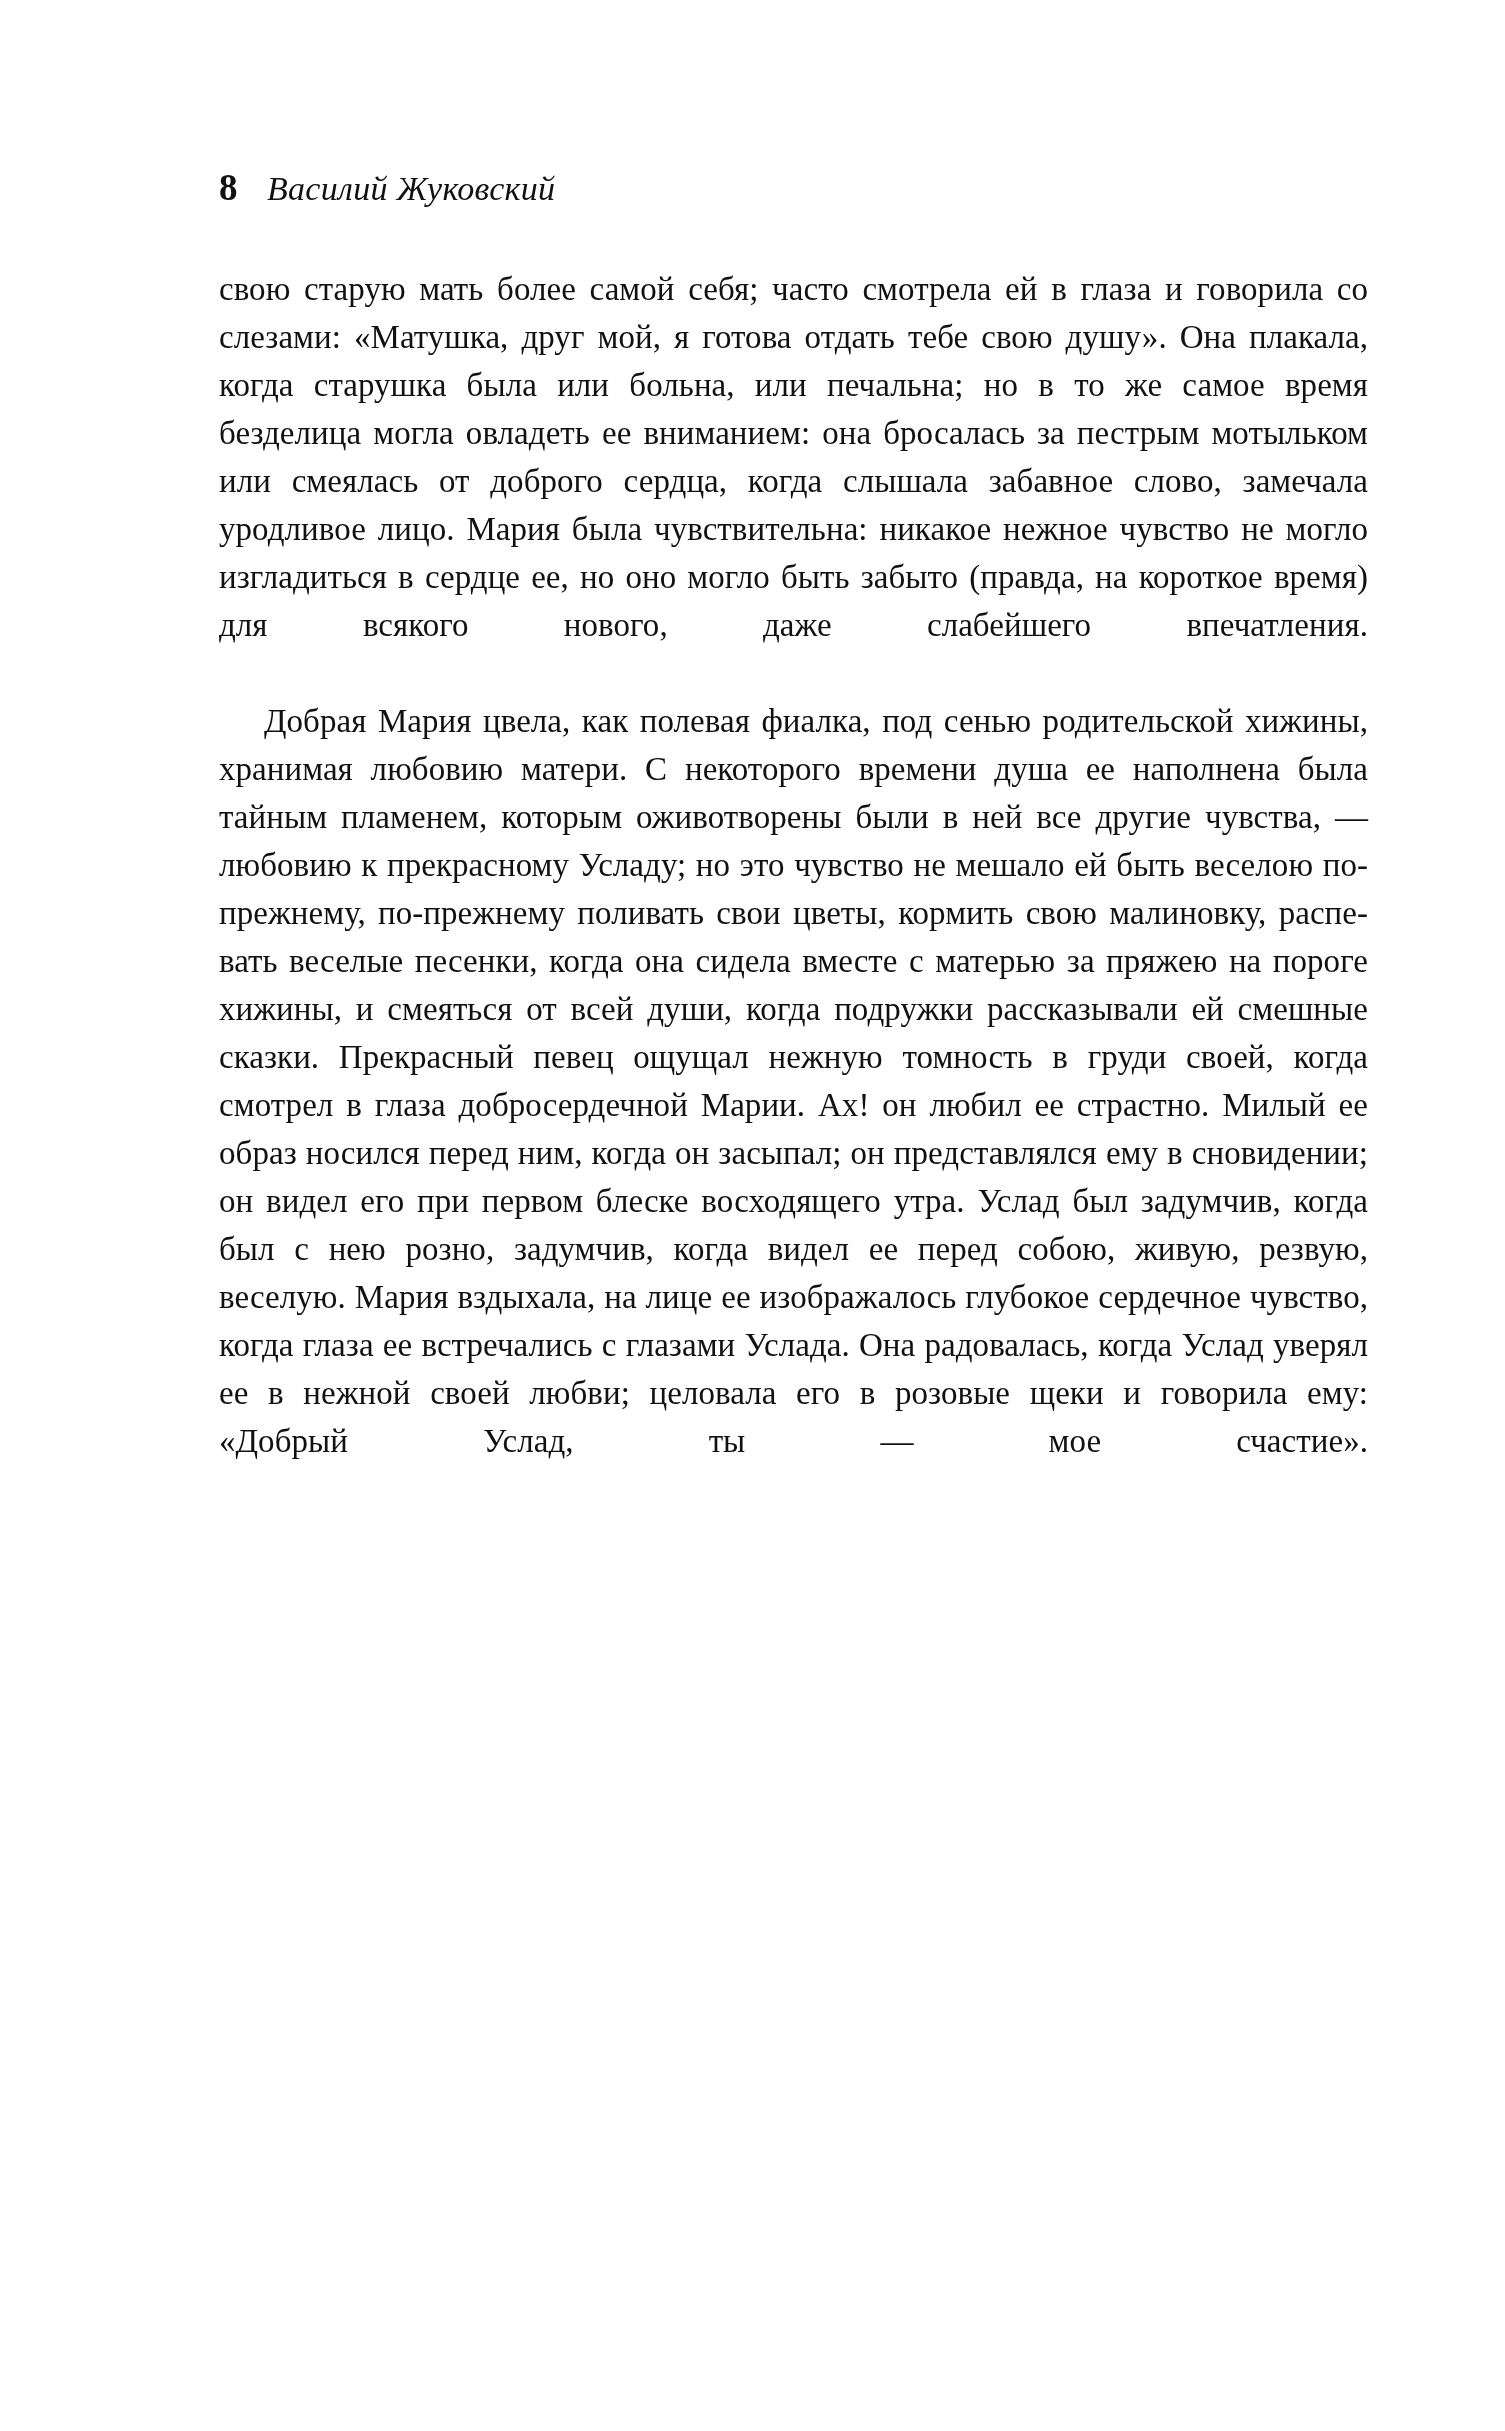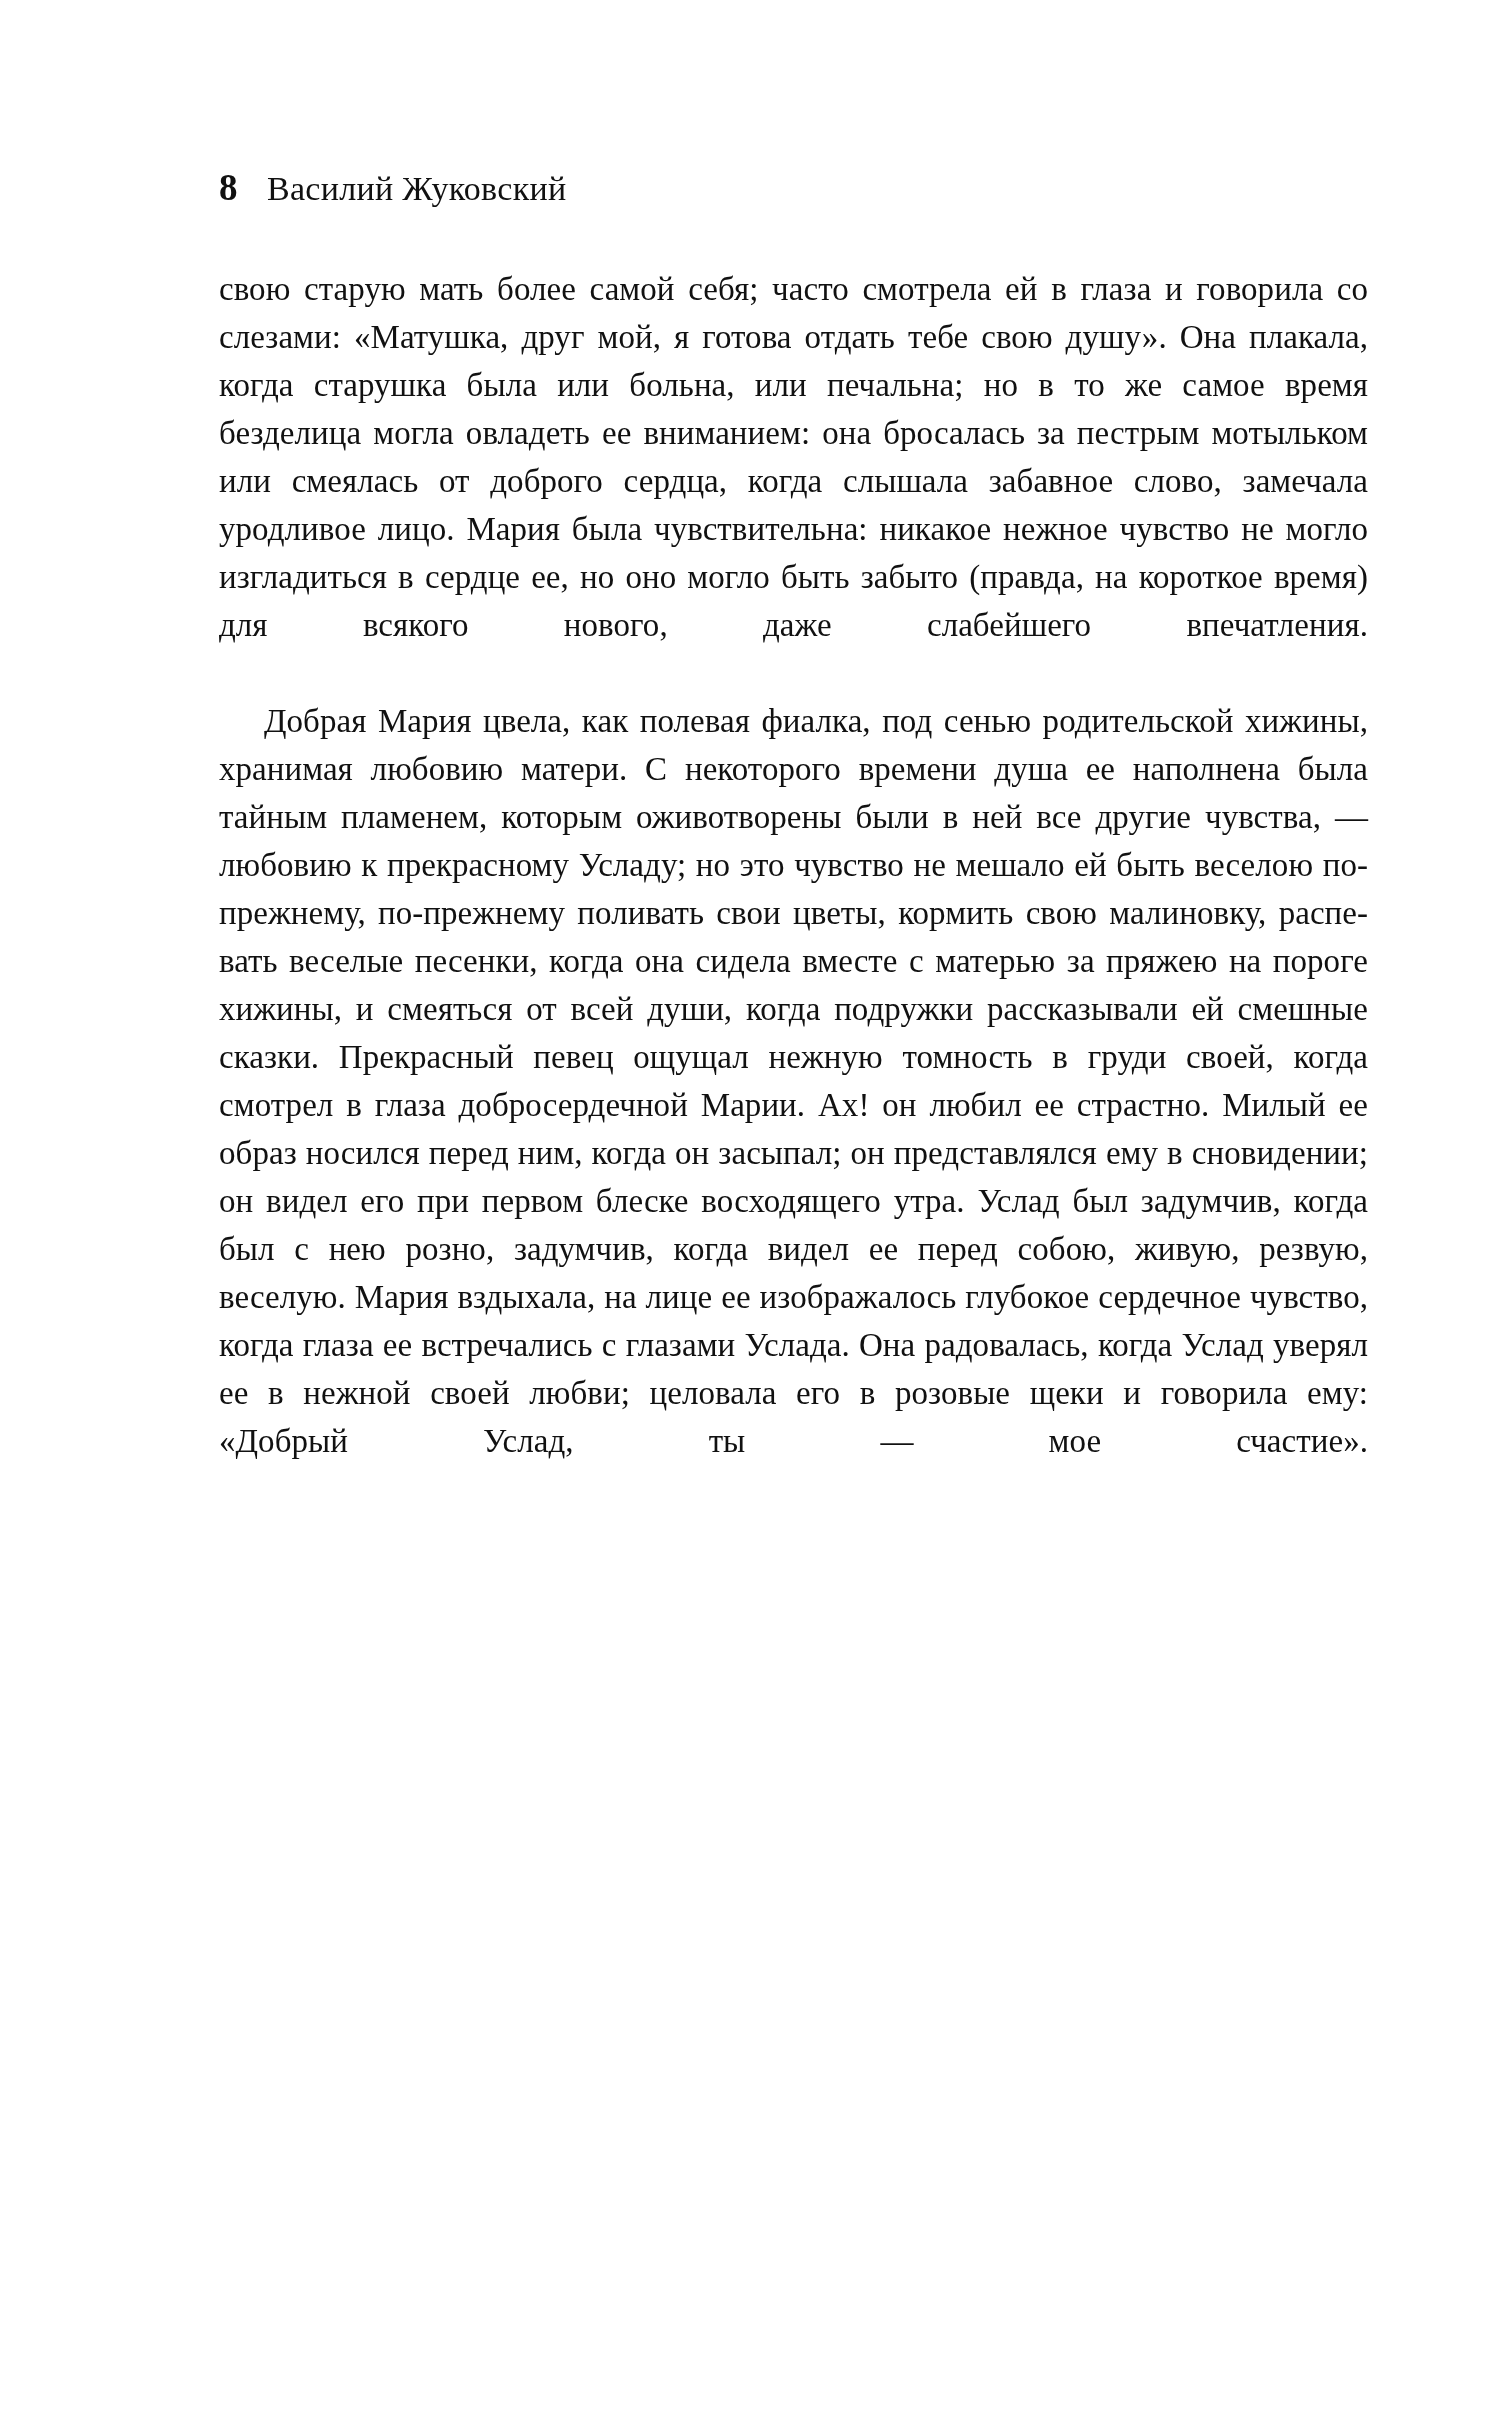"Василий Жуковский" .running-title { font-style: none -> italic }
